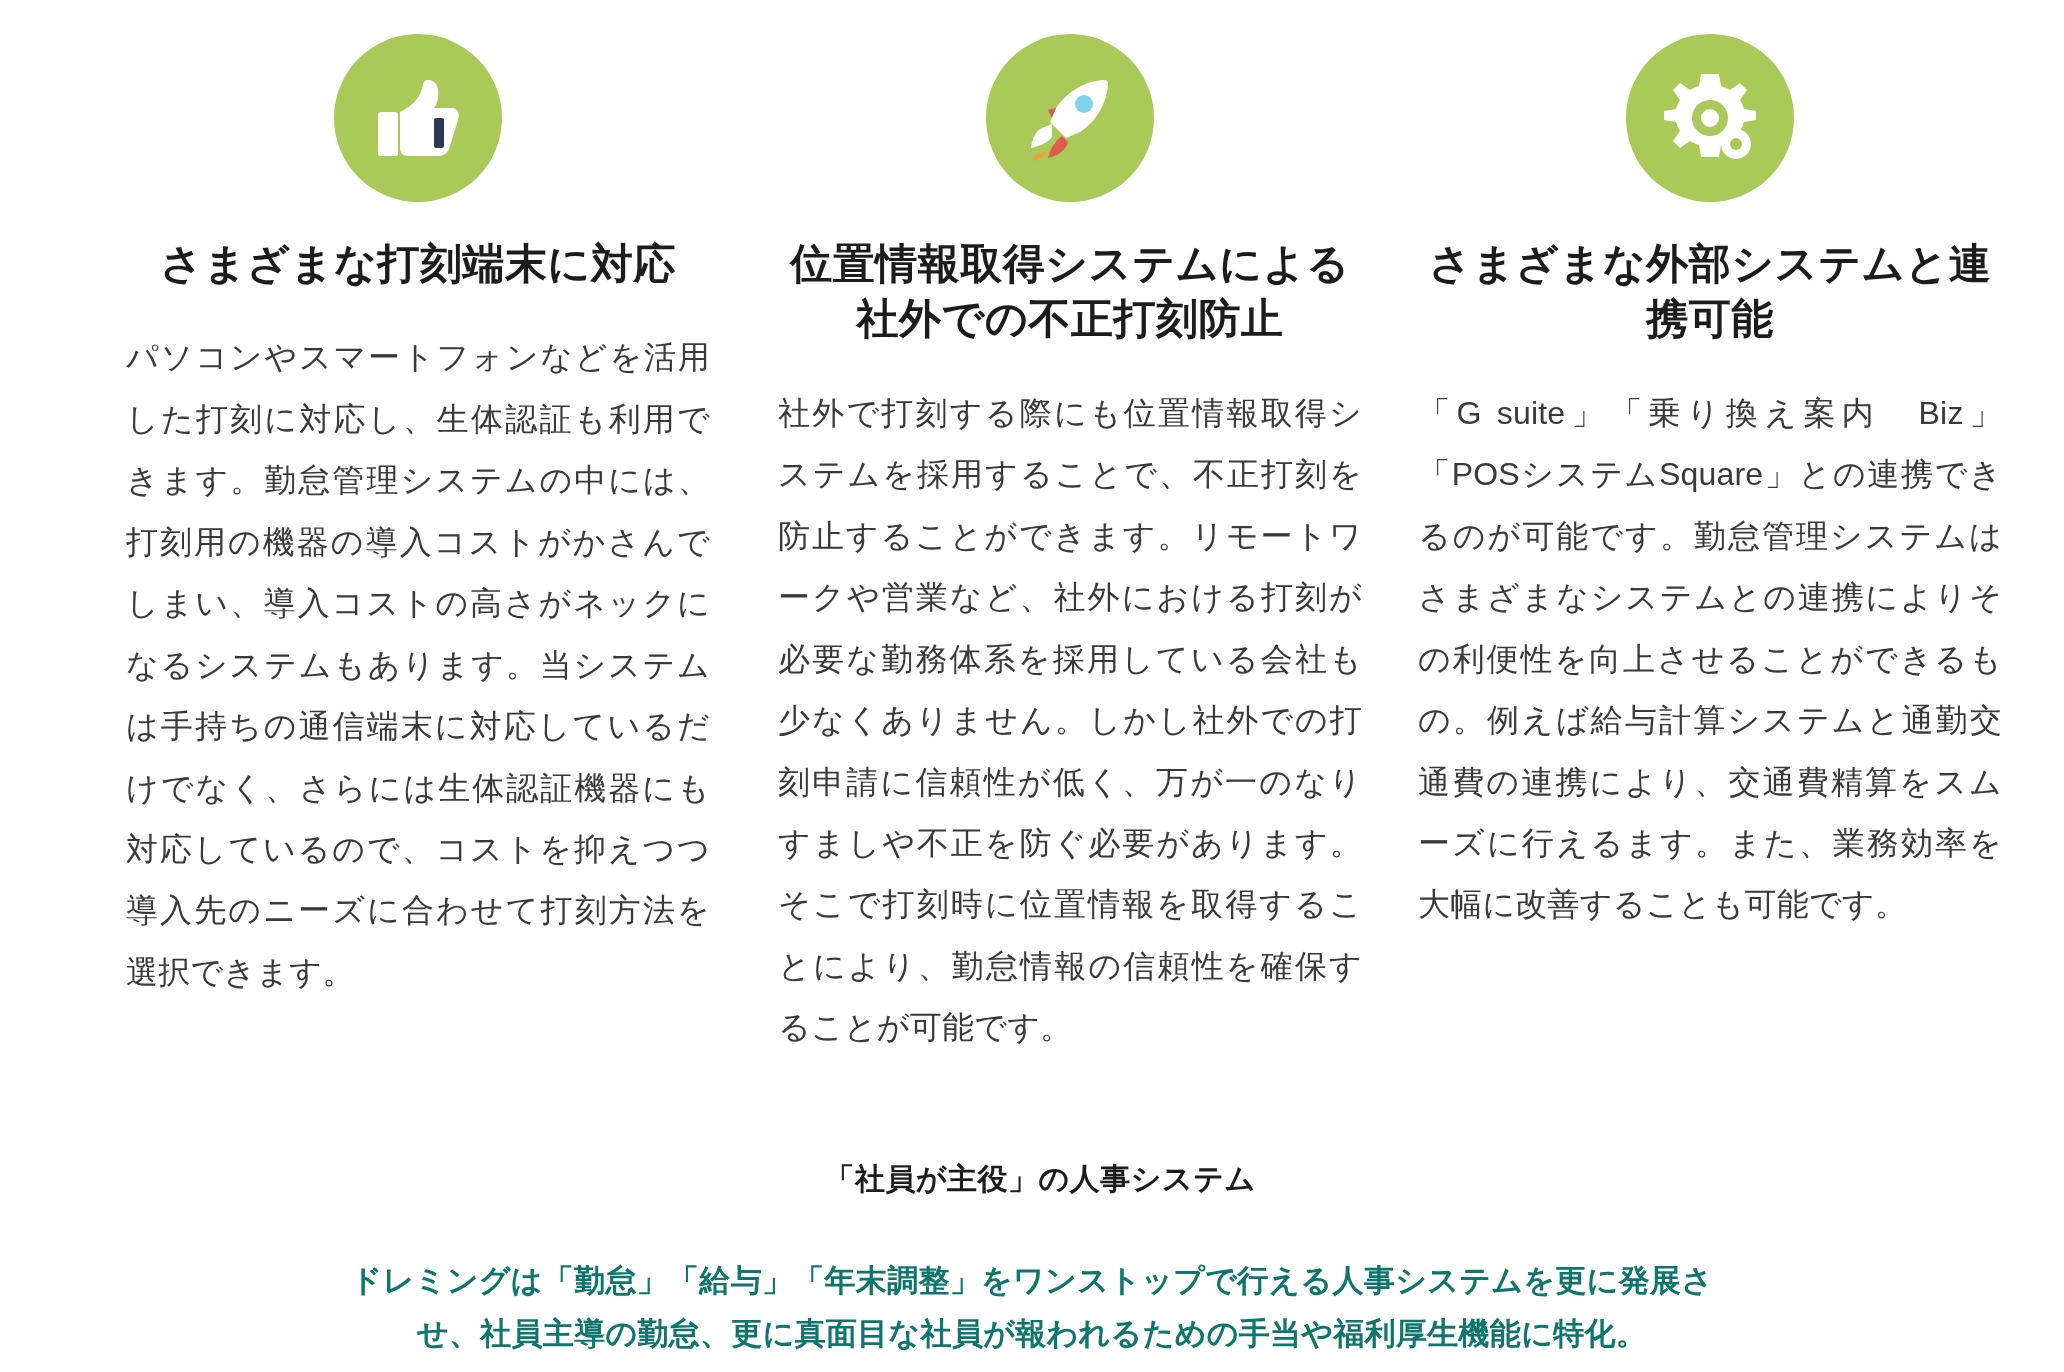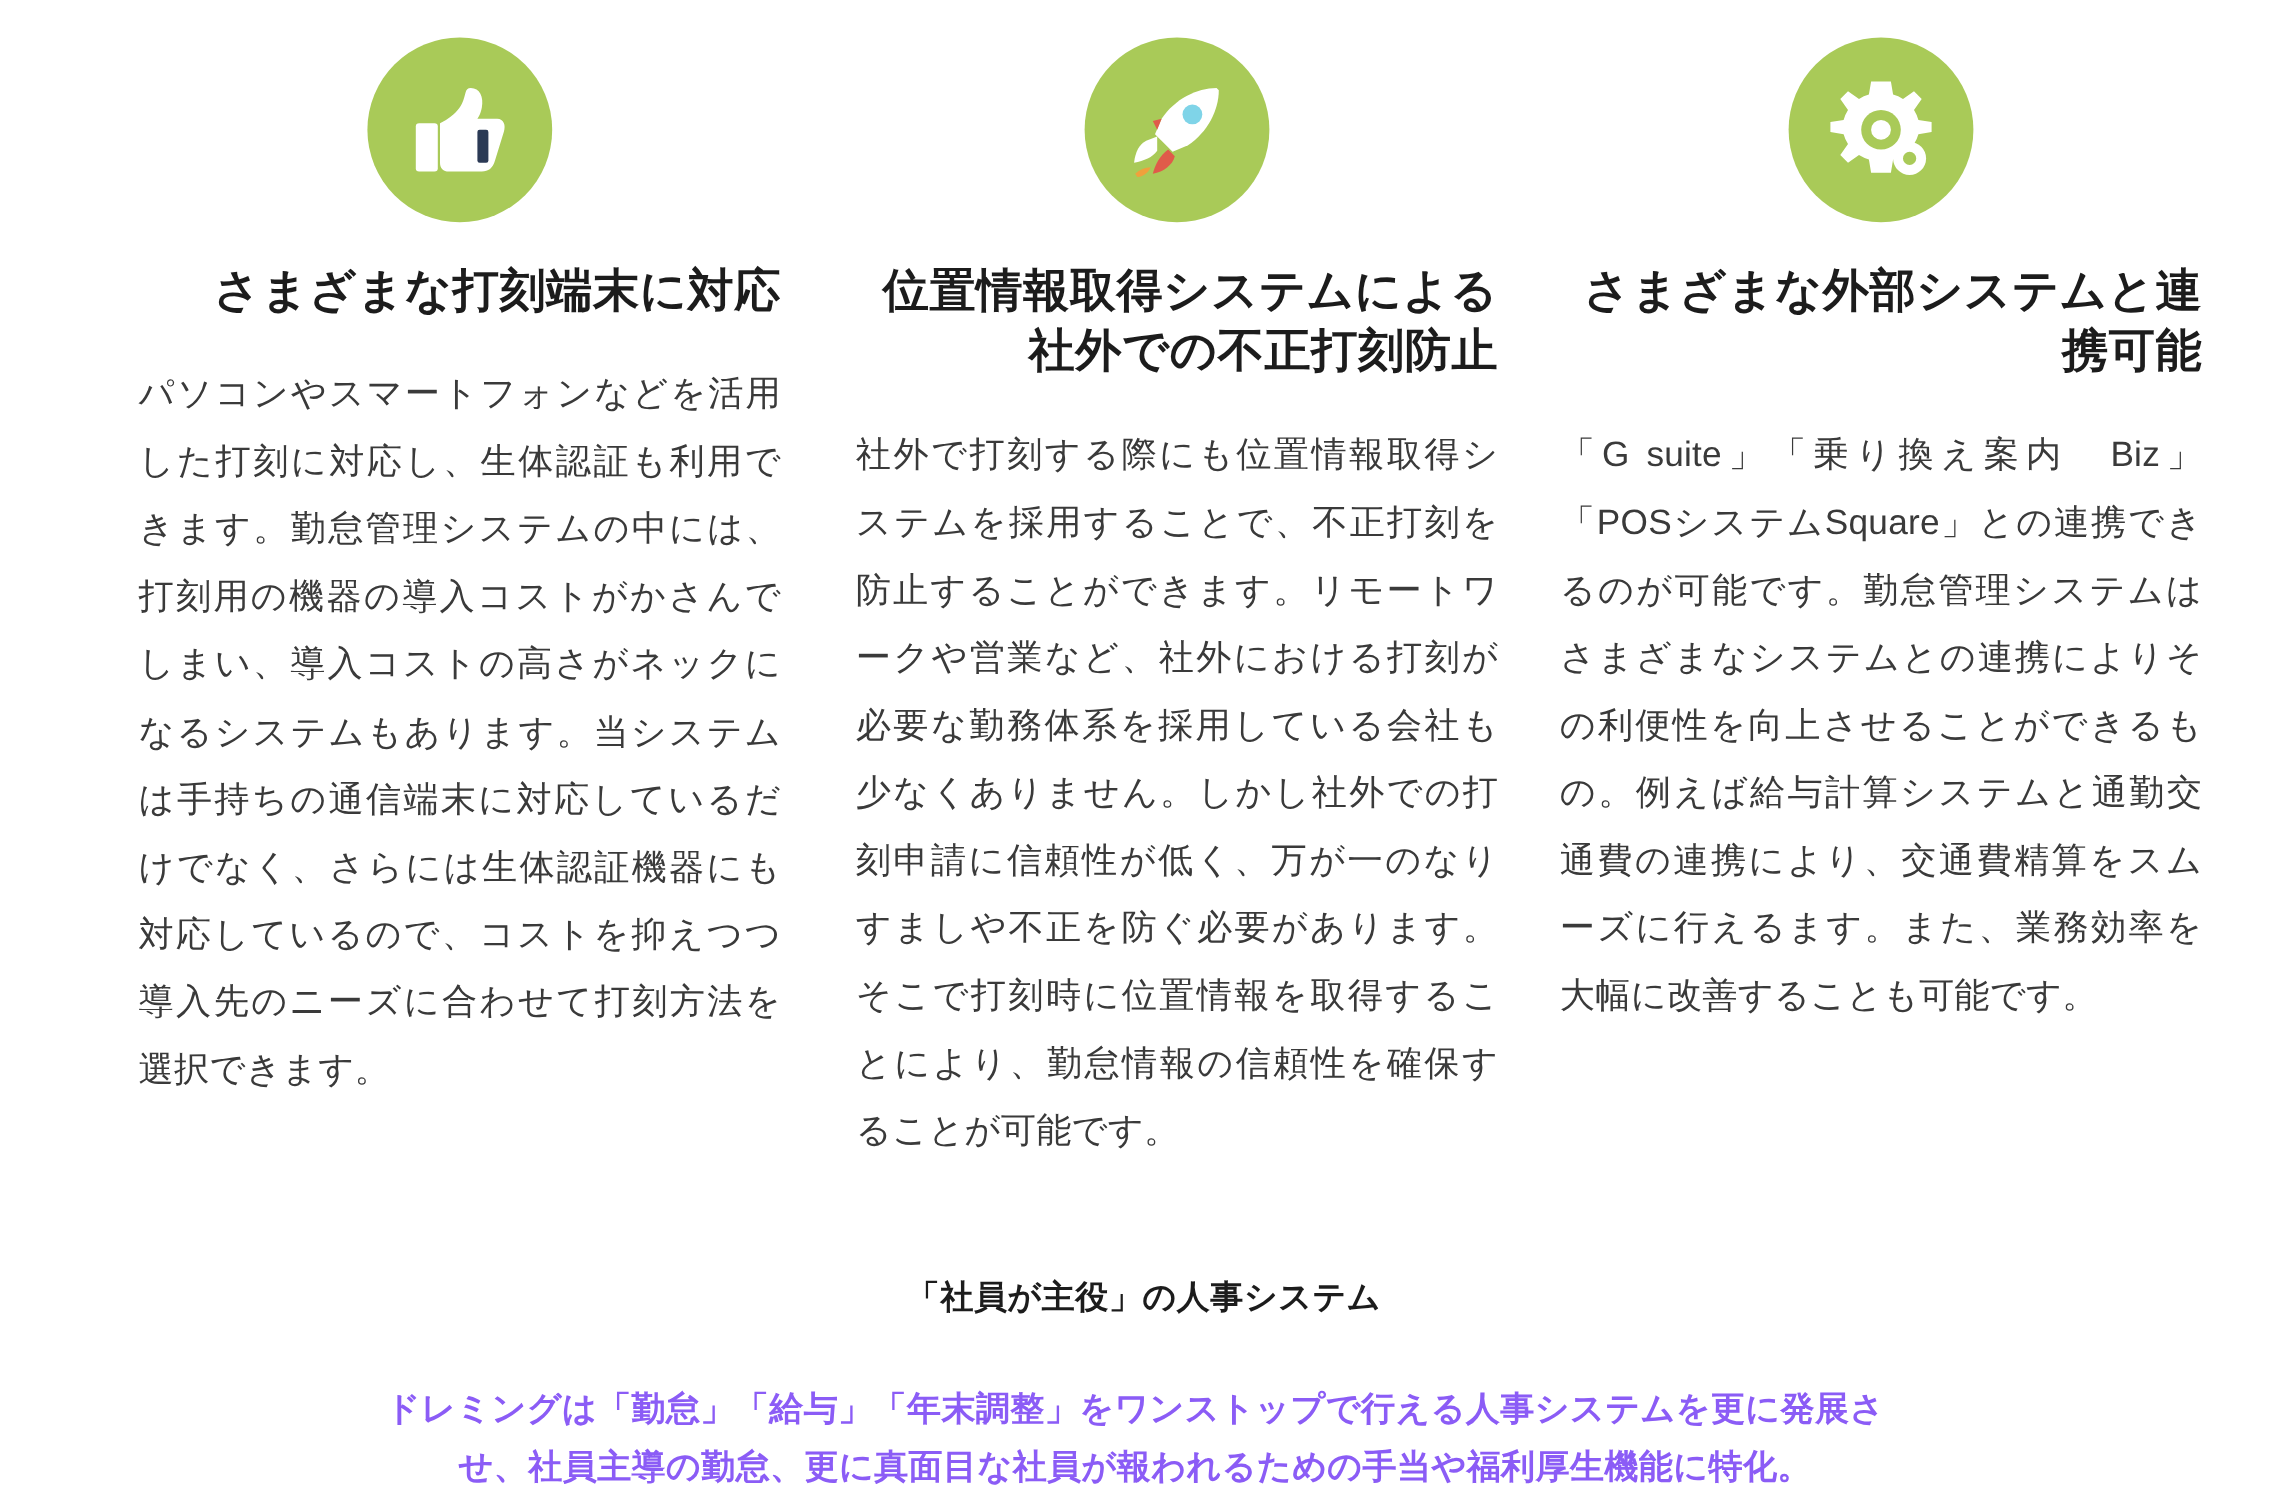"さまざまな打刻端末に対応" .feature-title { text-align: right -> center }
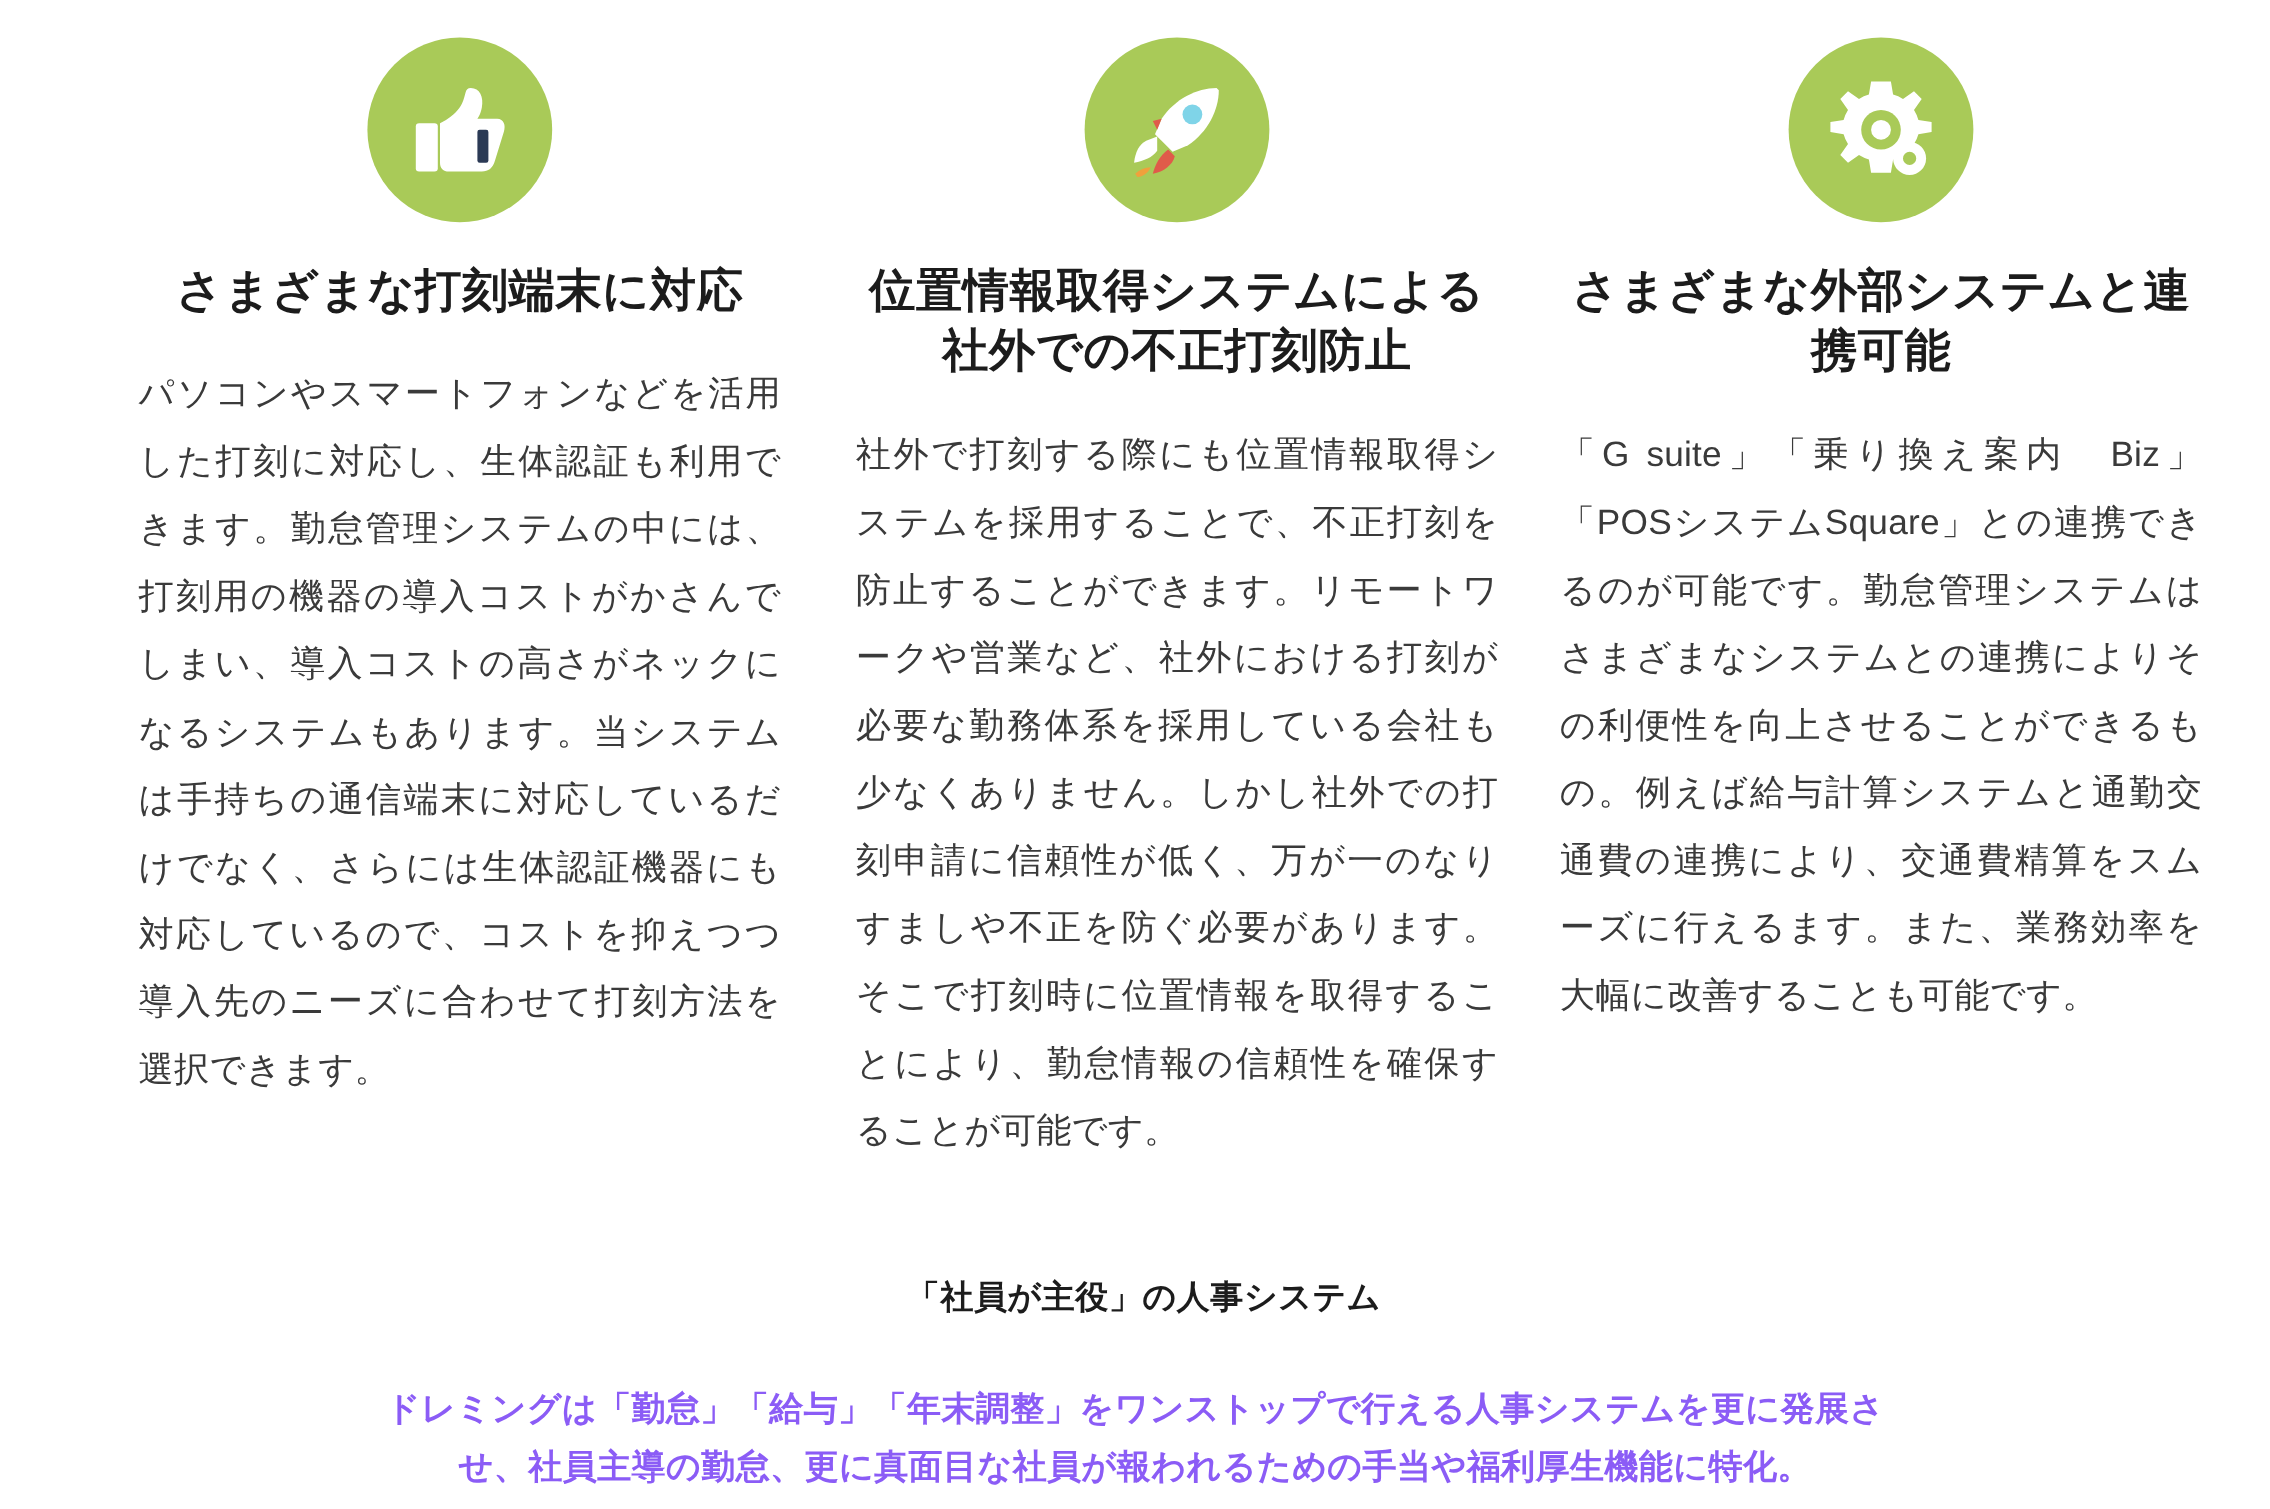"ドレミングは「勤怠」「給与」「年末調整」をワンストップで行える人事システムを更に" .mid-paragraph { color: #8b5cf6 -> #0f766e }
